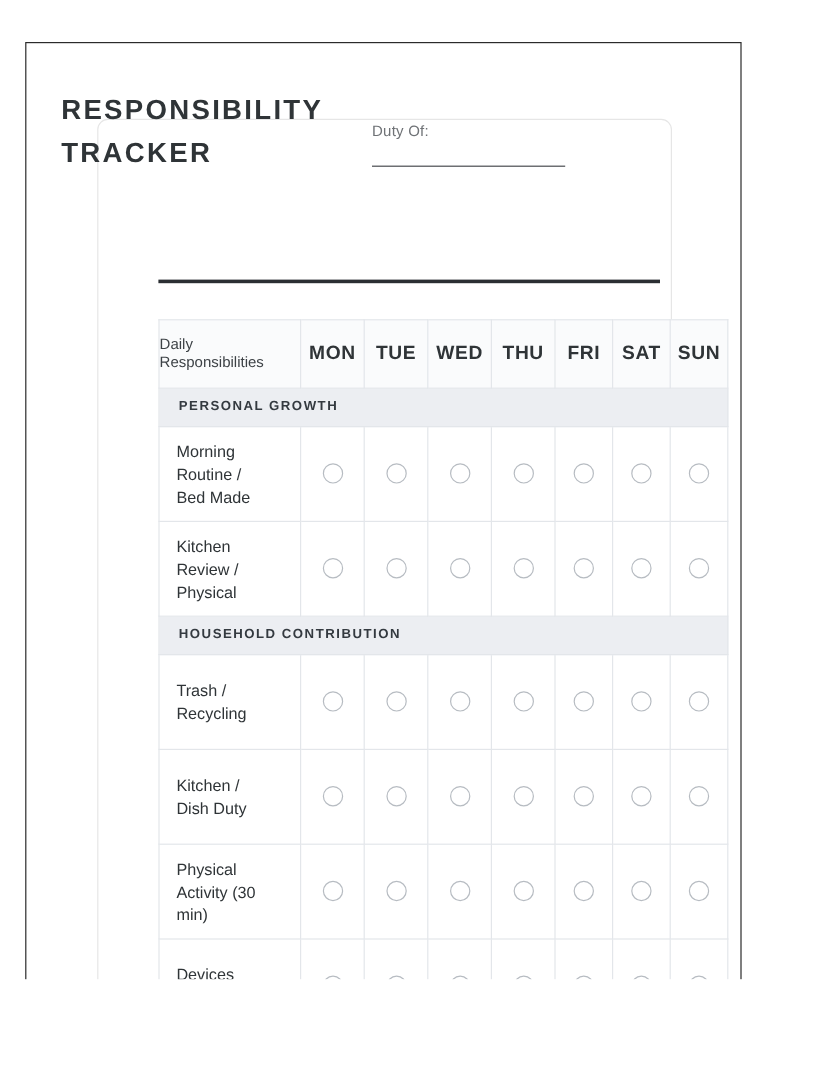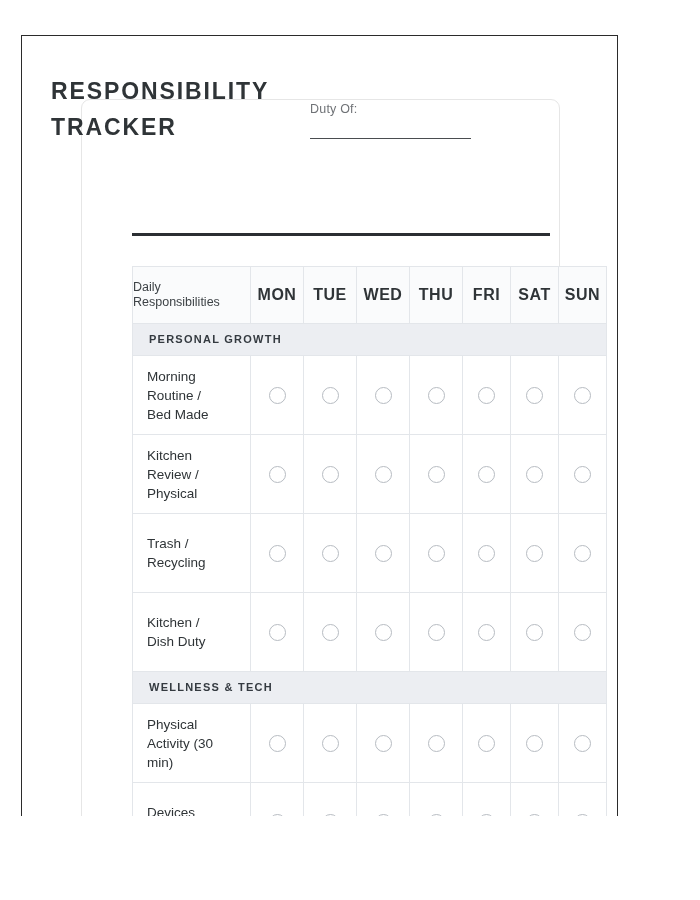"HOUSEHOLD CONTRIBUTION" tr.section-row { html: none -> <tr> <td>HOUSEHOLD CONTRIBUTION</td> </tr> }
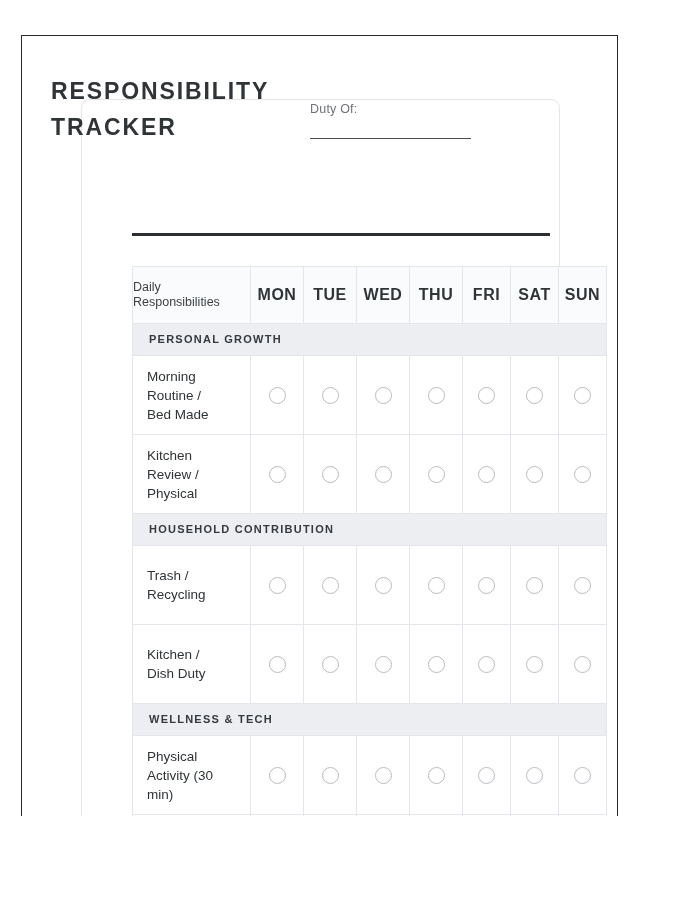"WELLNESS & TECH" tr.section-row { html: <tr> <td>WELLNESS &amp; TECH</td> </tr> -> none }
